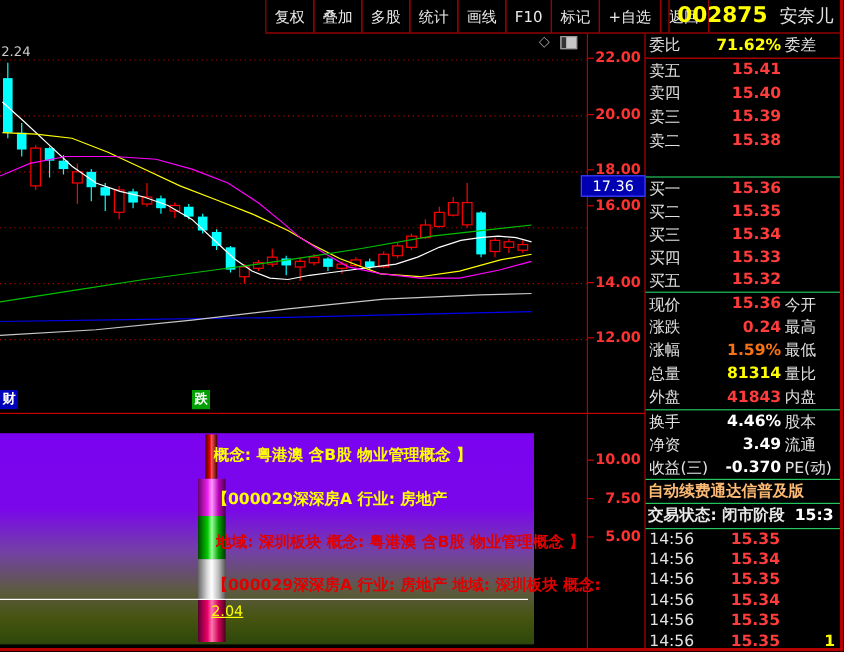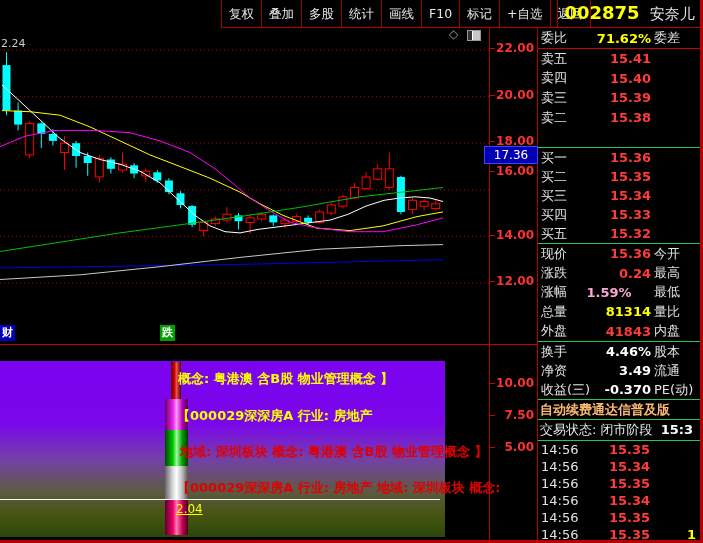"1.59%" span.q-val { color: #f9a8d4 -> #f97316; text-align: center -> none }
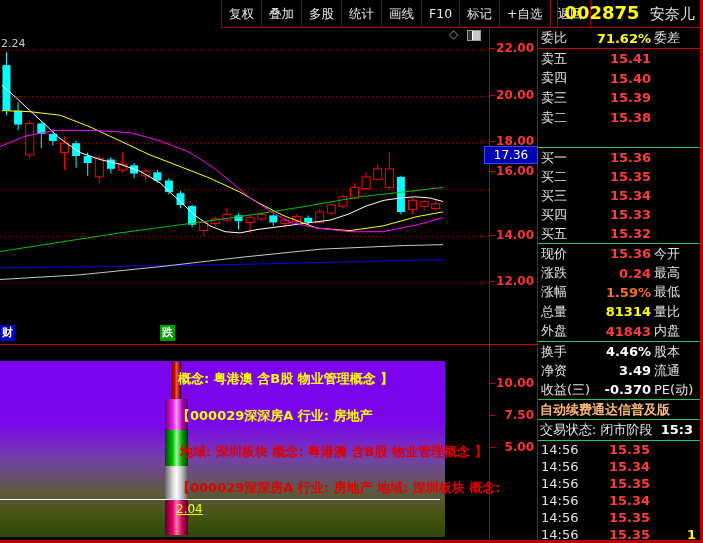"交易状态: 闭市阶段 15:3" div.q-sec { font-weight: none -> bold }
